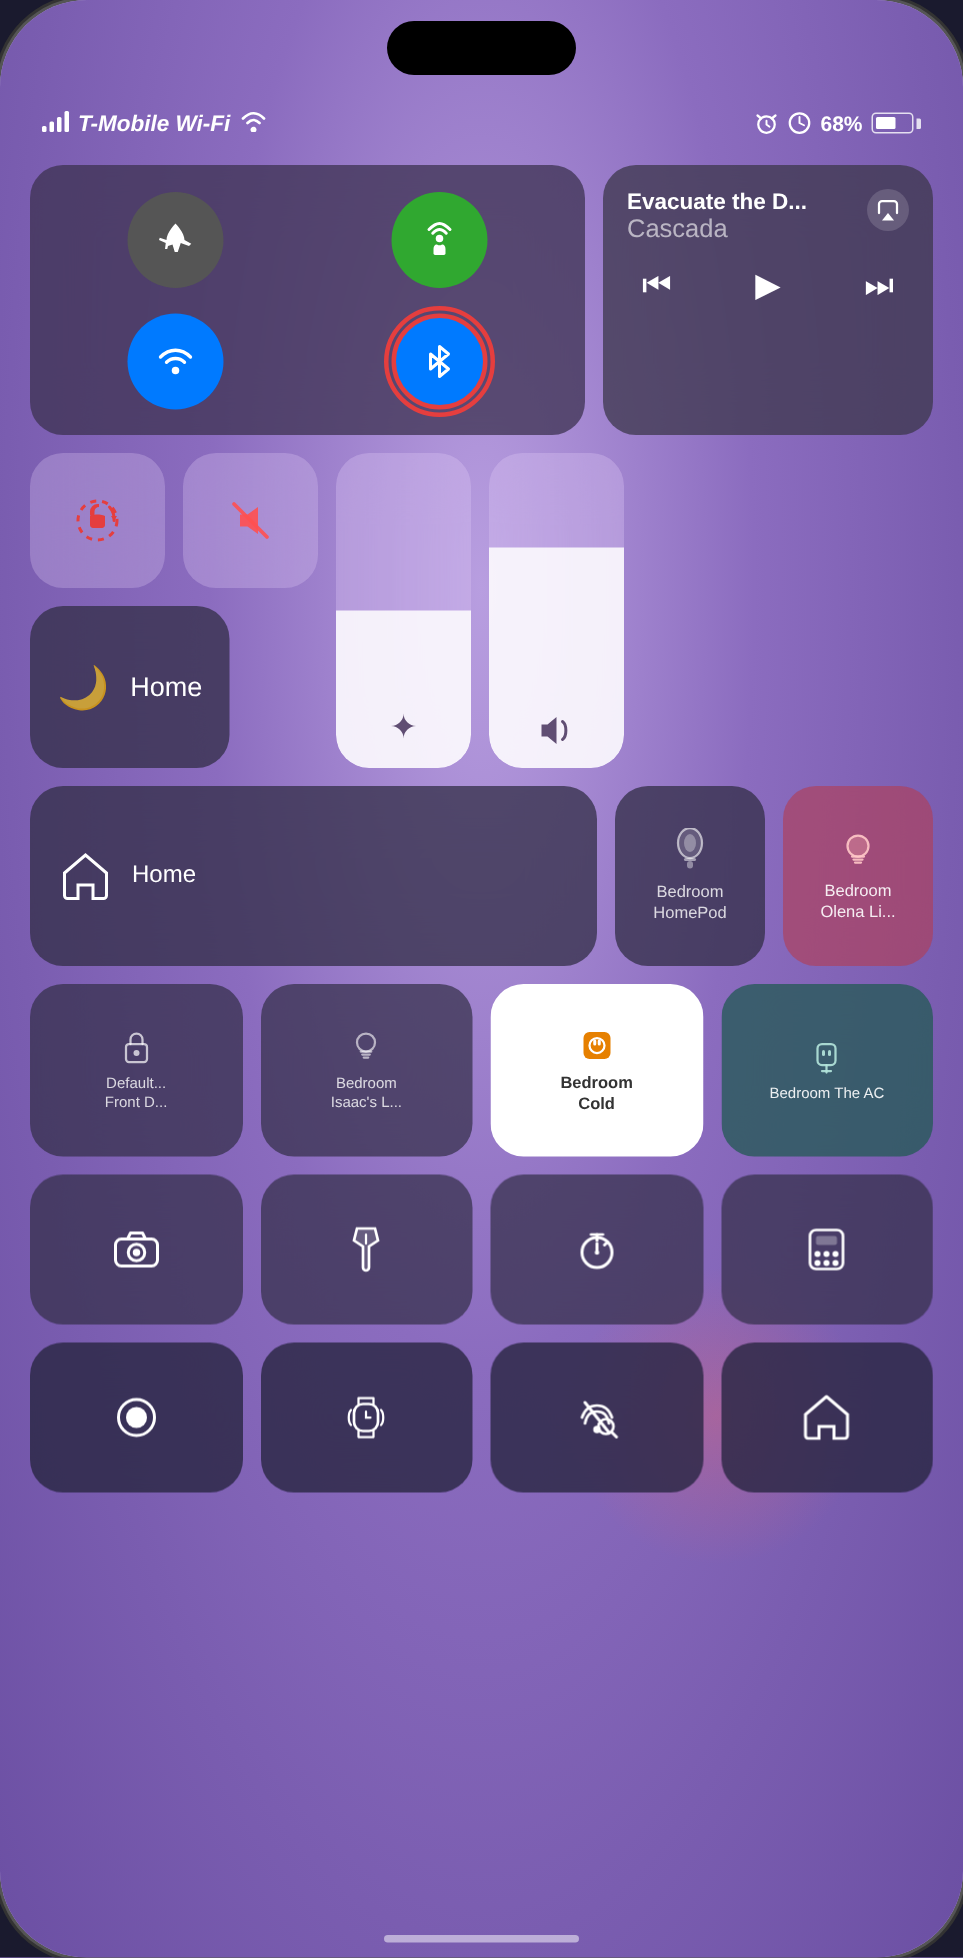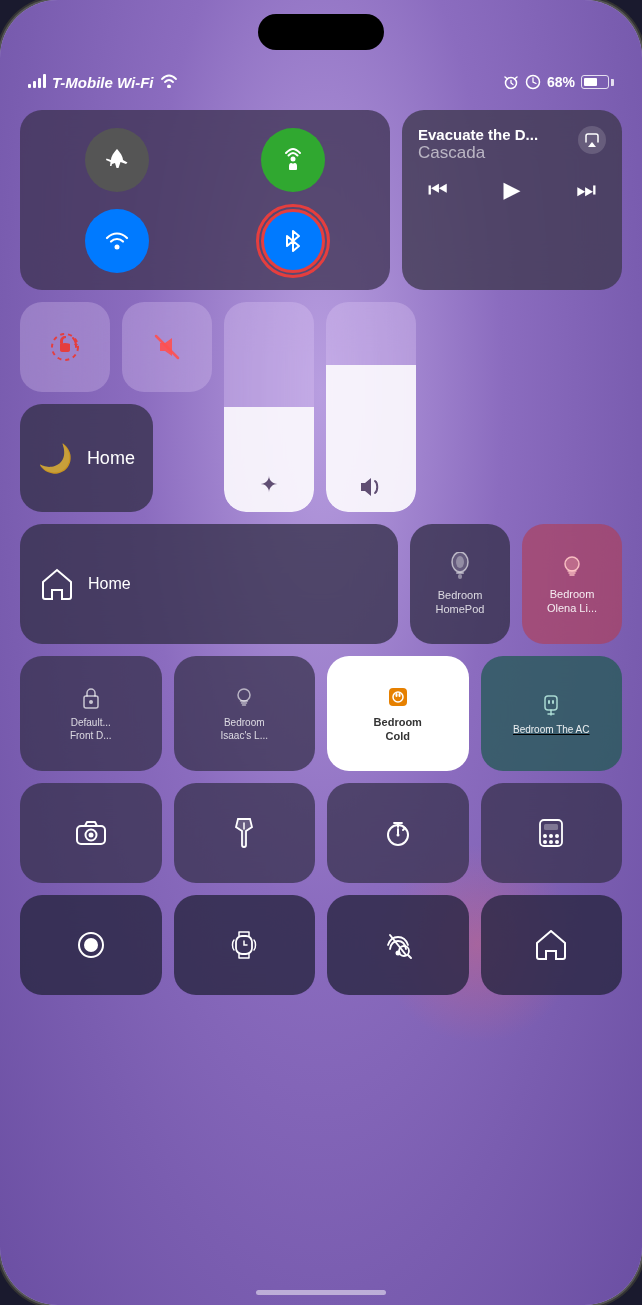"Bedroom The AC" .home-tile-sm.active-teal { text-decoration: underline -> none }
